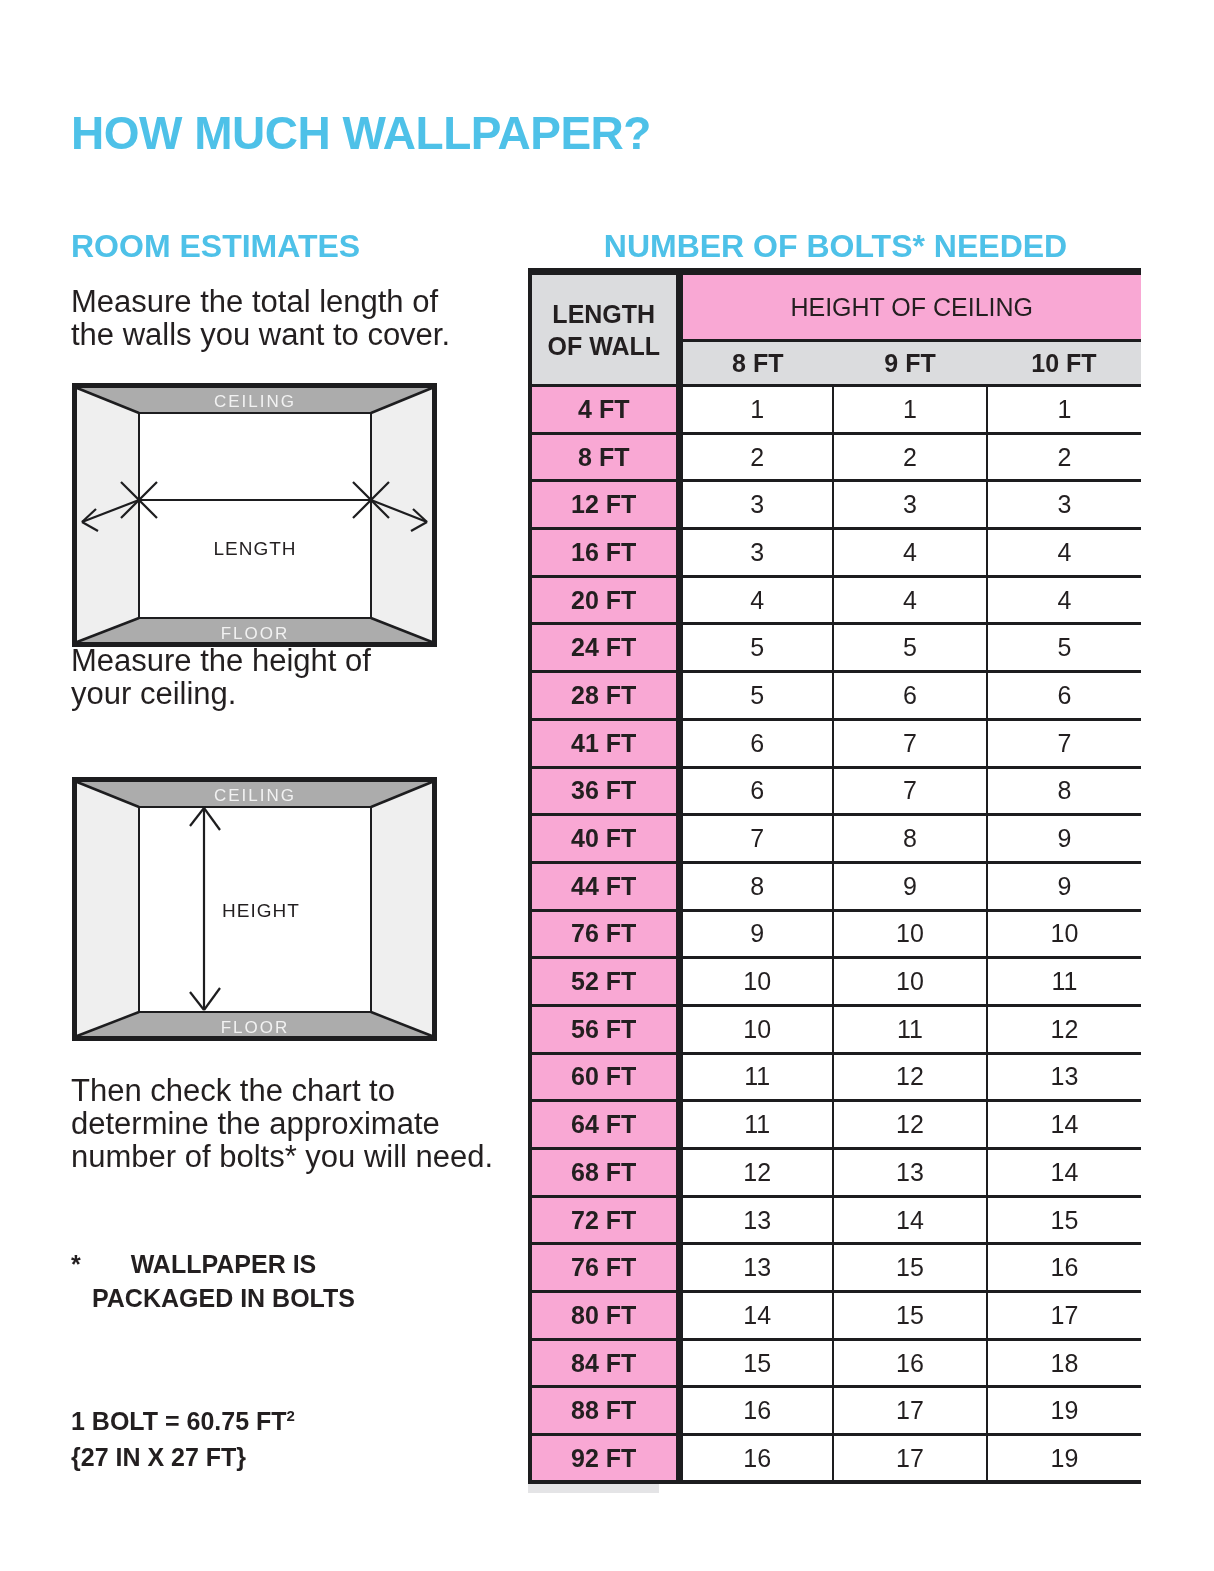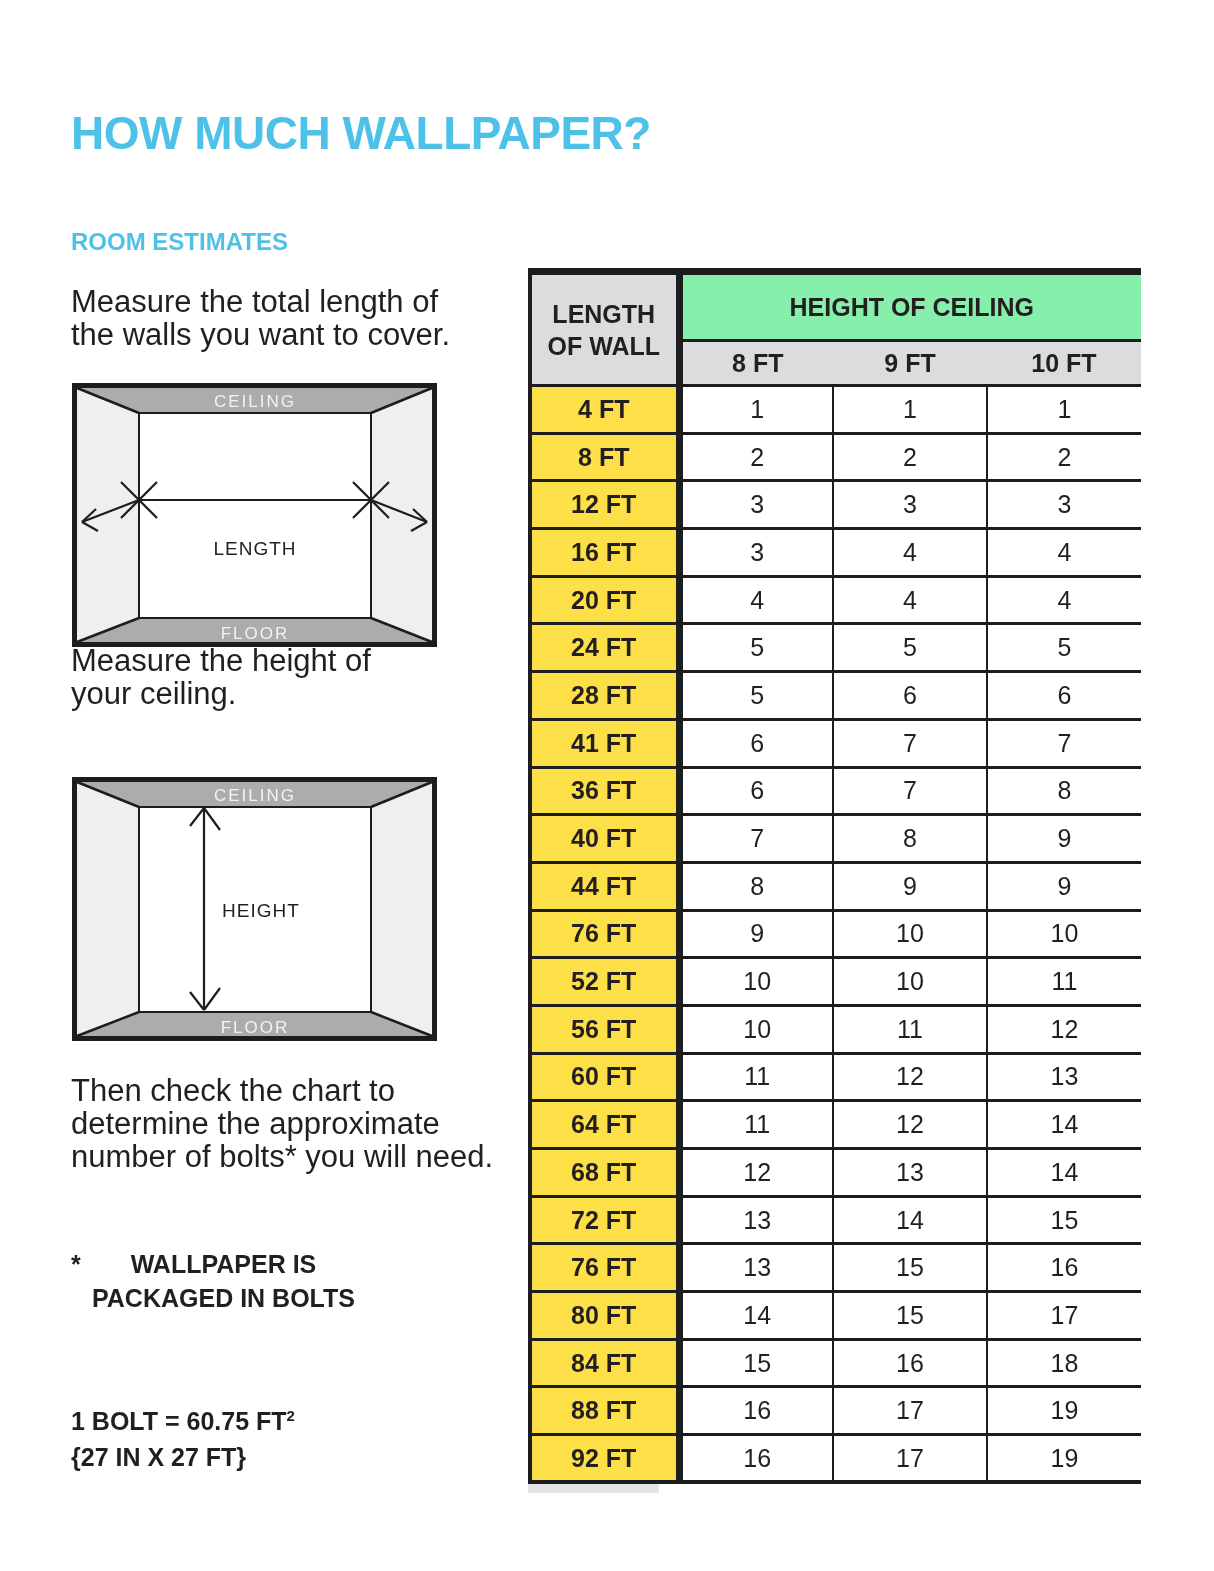"ROOM ESTIMATES" .section-heading { font-size: 24px -> 32px }
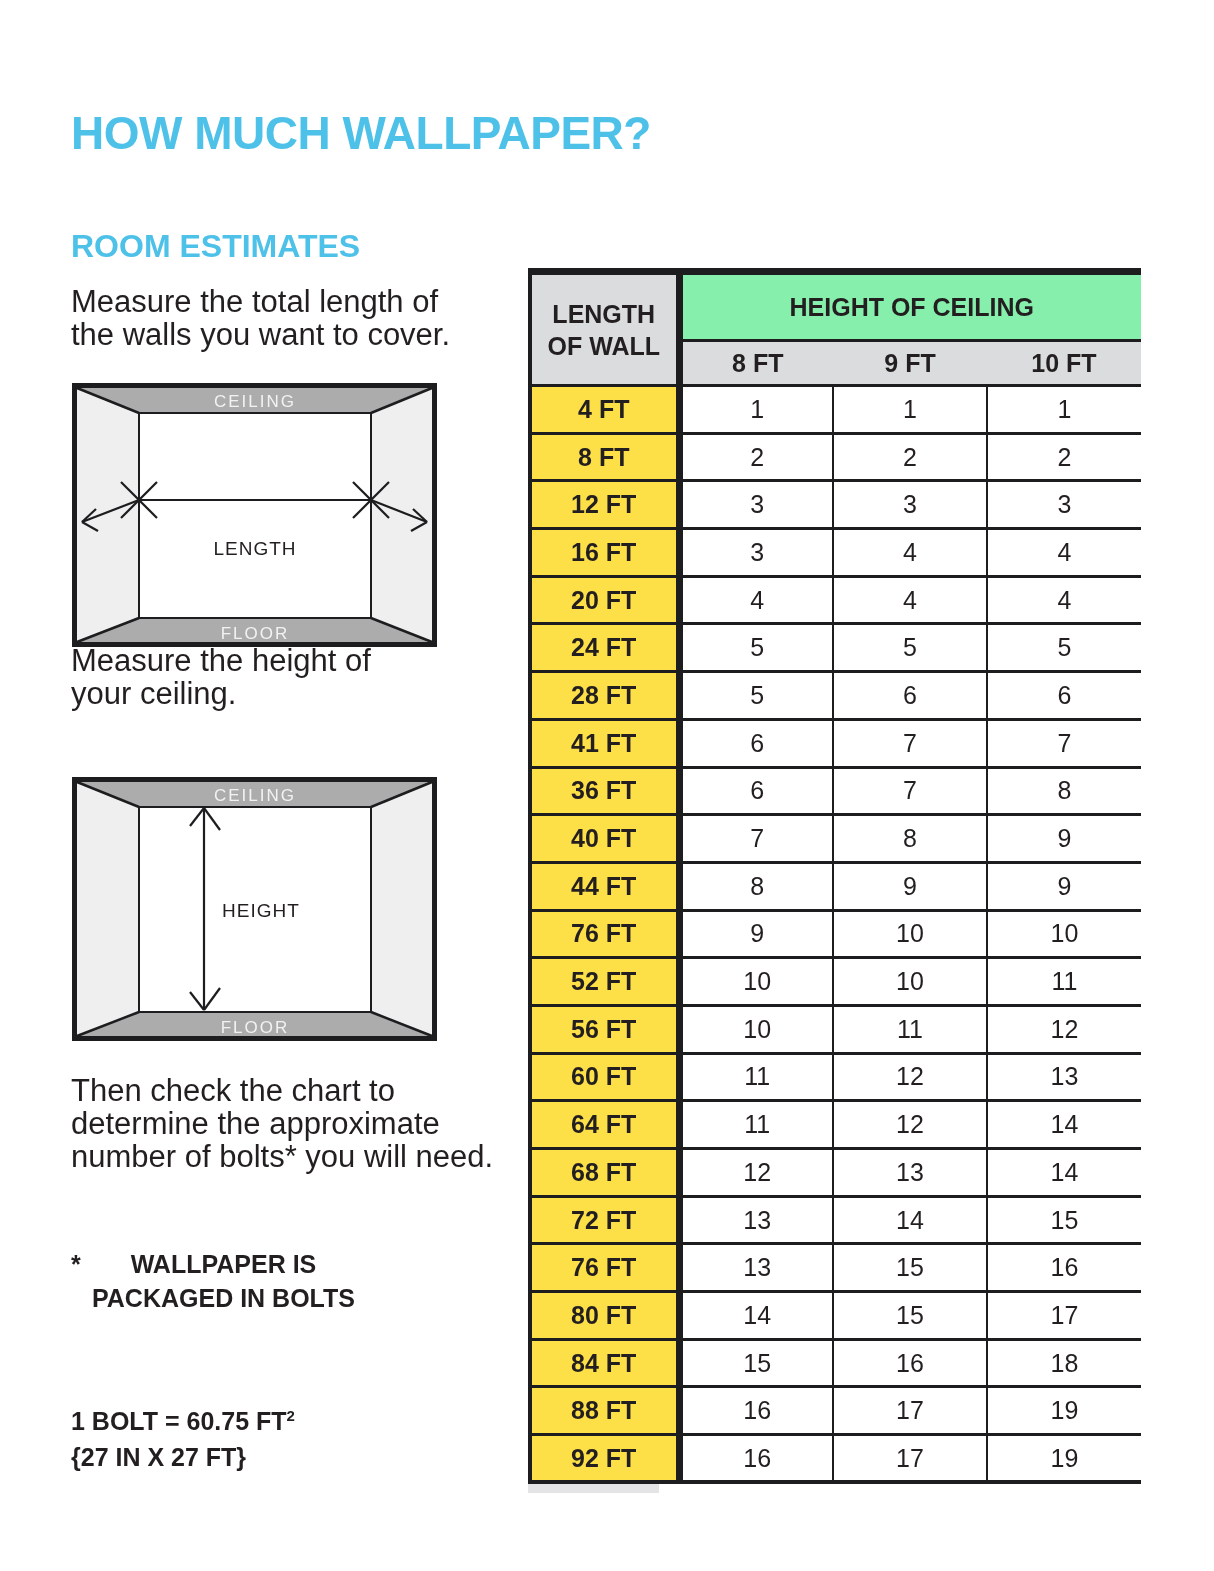"NUMBER OF BOLTS* NEEDED" h2.section-heading { html: none -> <h2>NUMBER OF BOLTS* NEEDED</h2> }
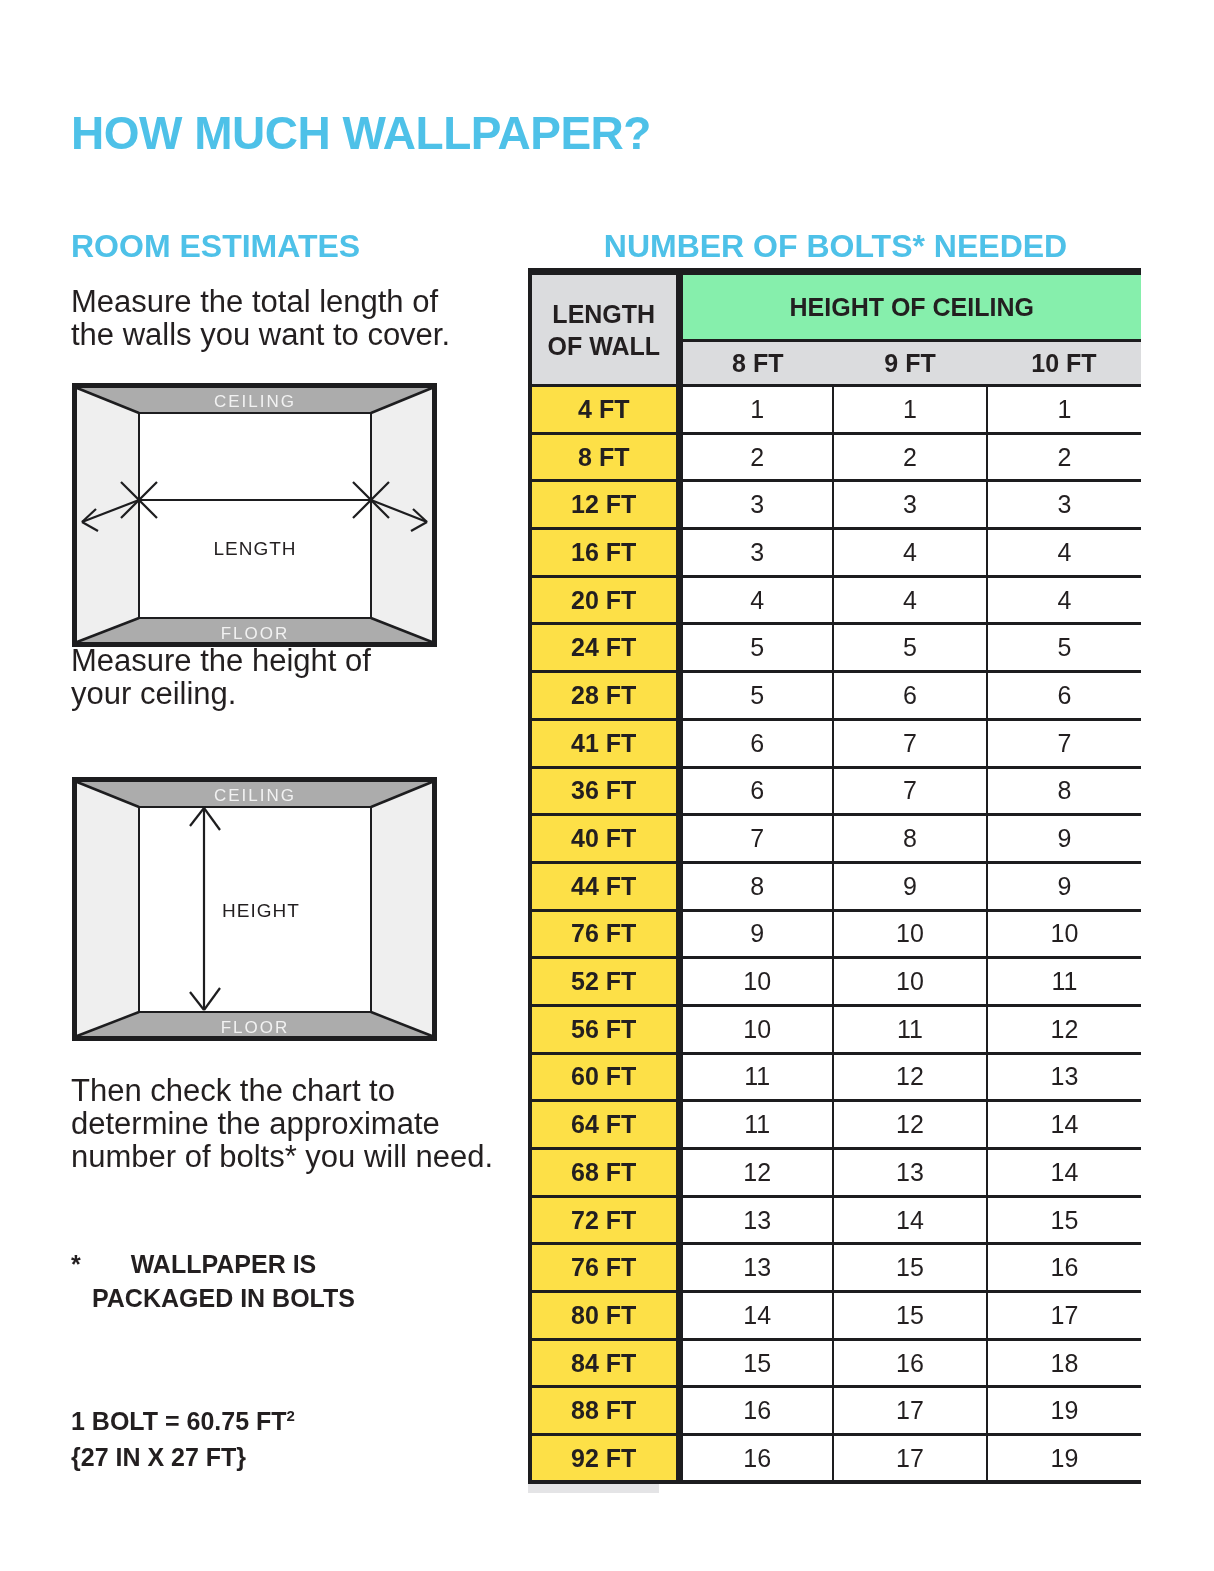"HEIGHT OF CEILING" th.ceiling-head { background: #86efac -> #f9a8d4; font-weight: bold -> normal }
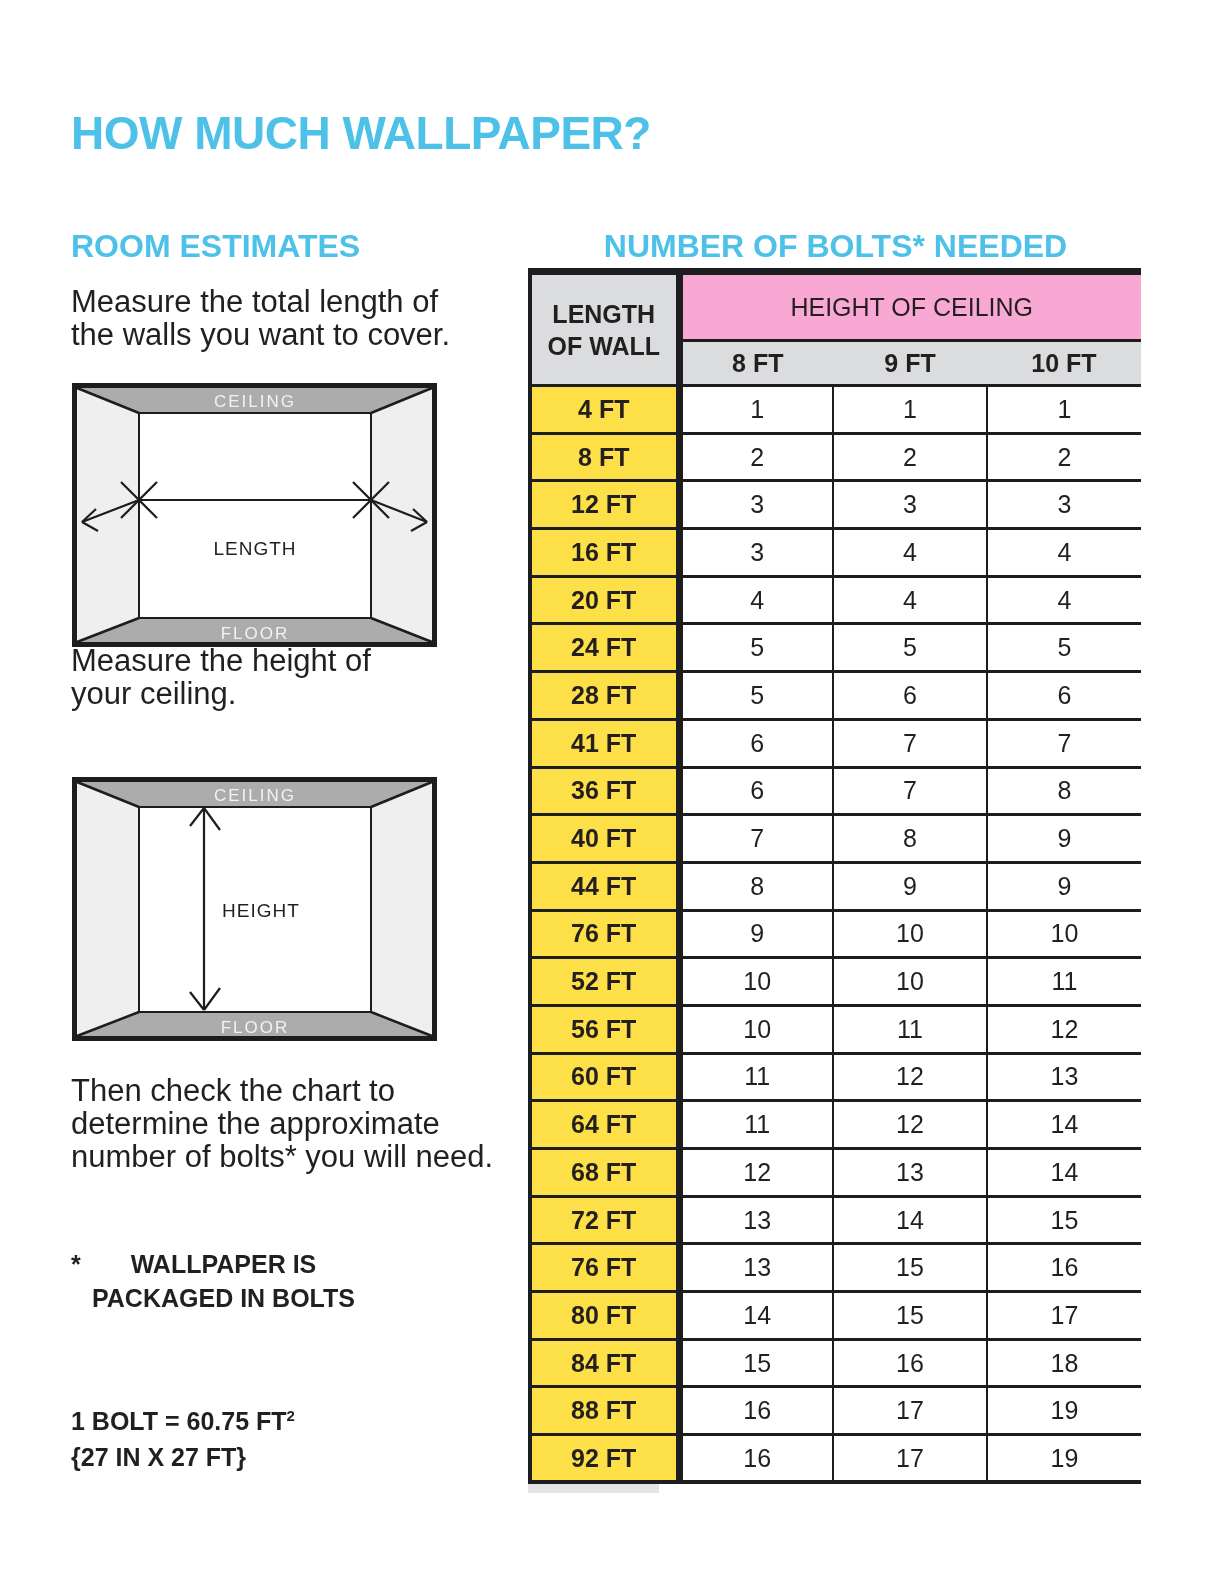"4 FT" tbody th.row-label { background: #fde047 -> #f9a8d4 }
